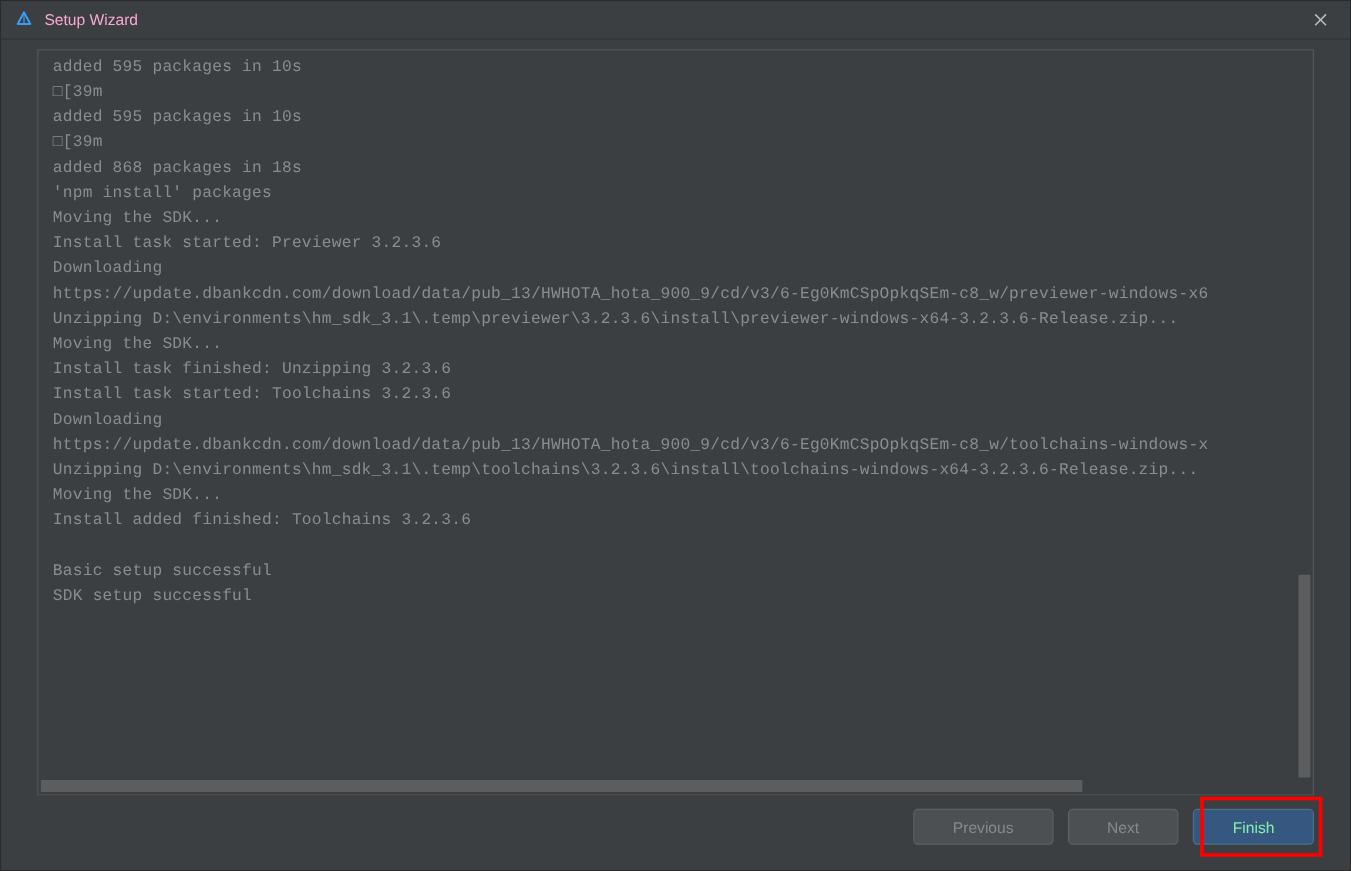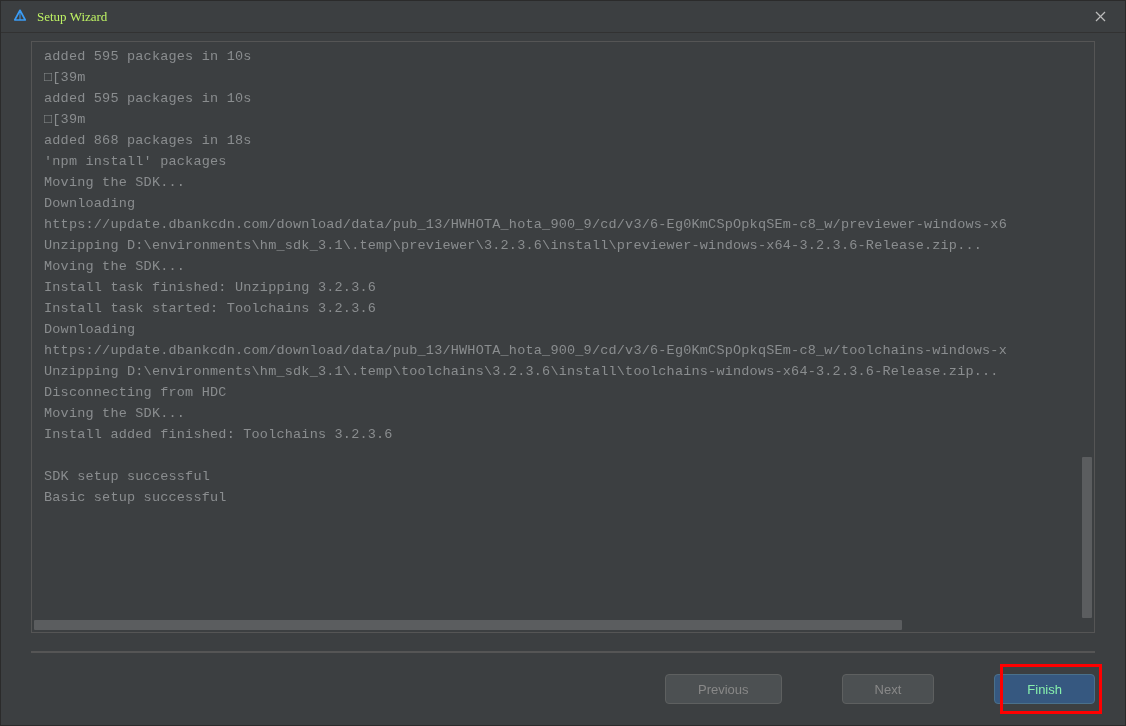"Setup Wizard" .titlebar-text { color: #bef264 -> #f9a8d4; font-family: Liberation Serif, serif -> none }
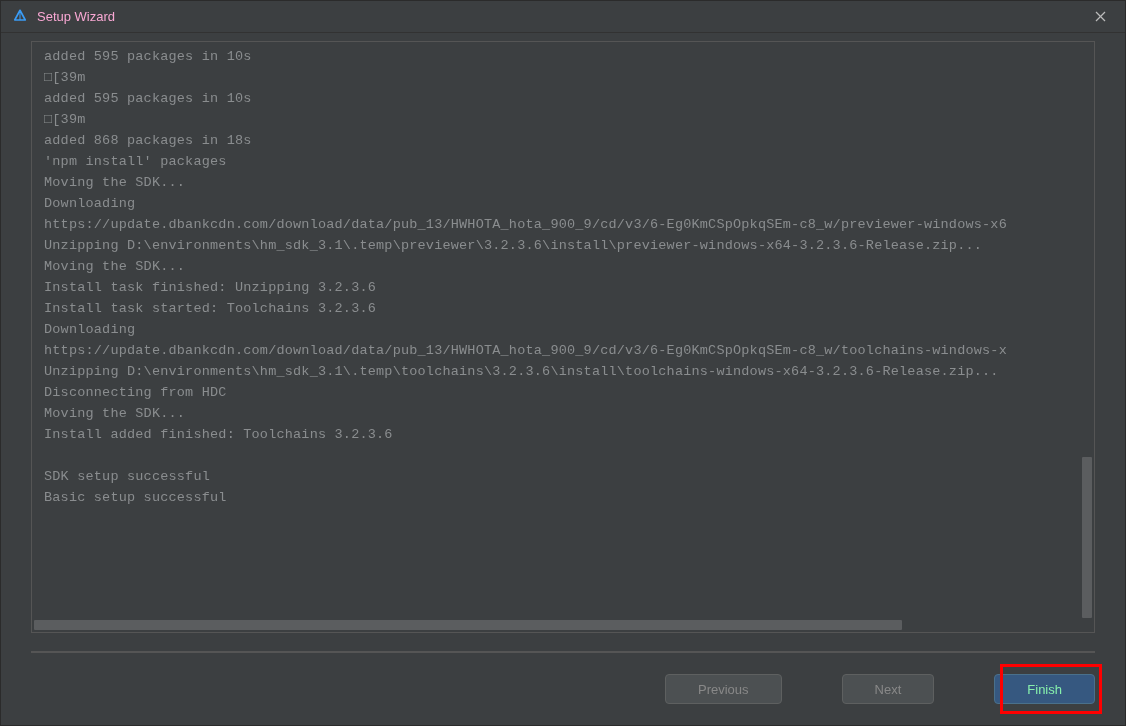"added 595 packages in 10s" .content { flex-direction: column -> row }
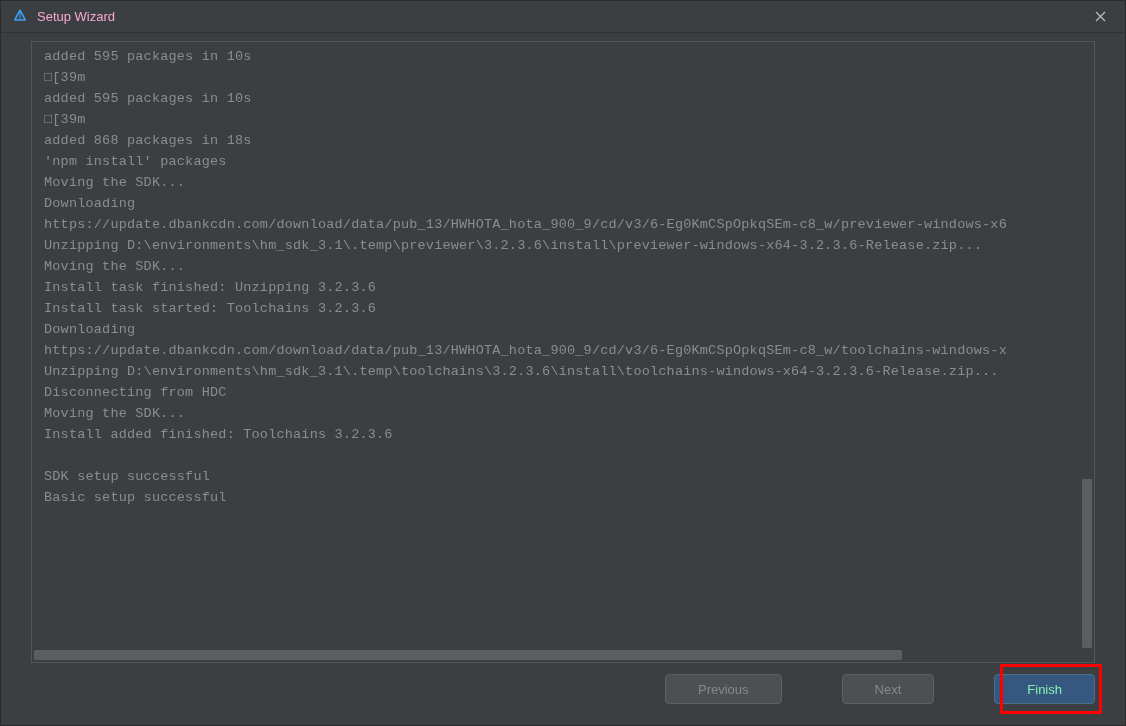"Install task started: Previewer 3.2.3.6" span.line { html: none -> <span>Install task started: Previewer 3.2.3.6</span> }
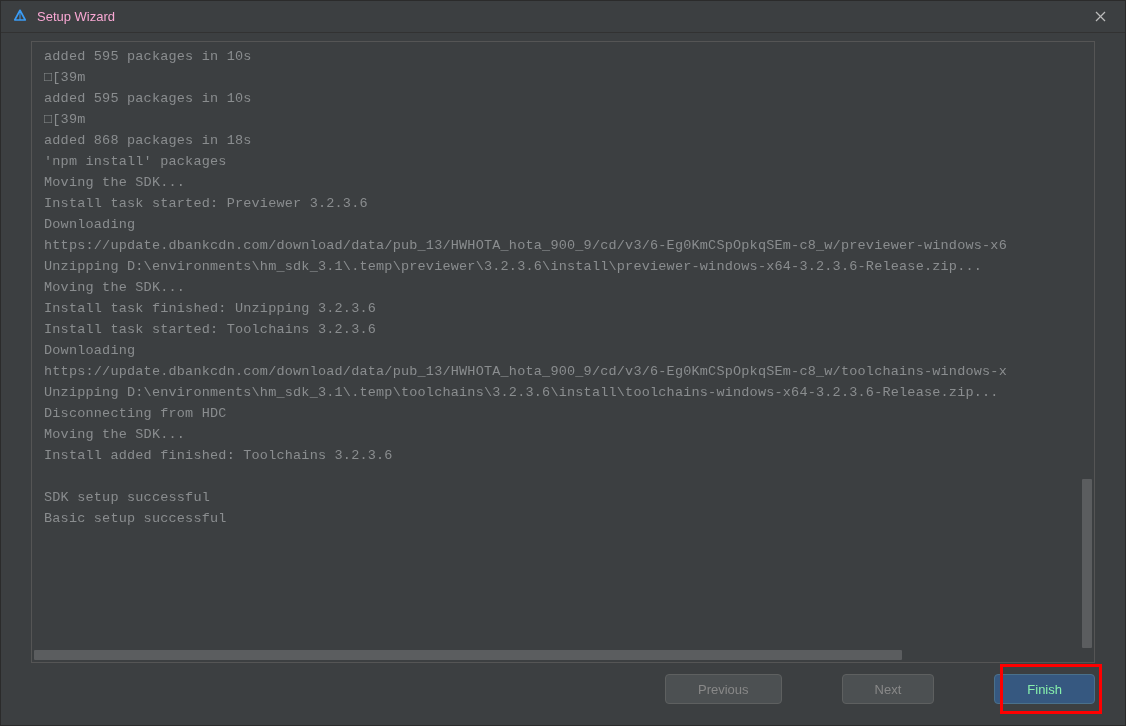"Disconnecting from HDC" span.line { html: <span>Disconnecting from HDC</span> -> none }
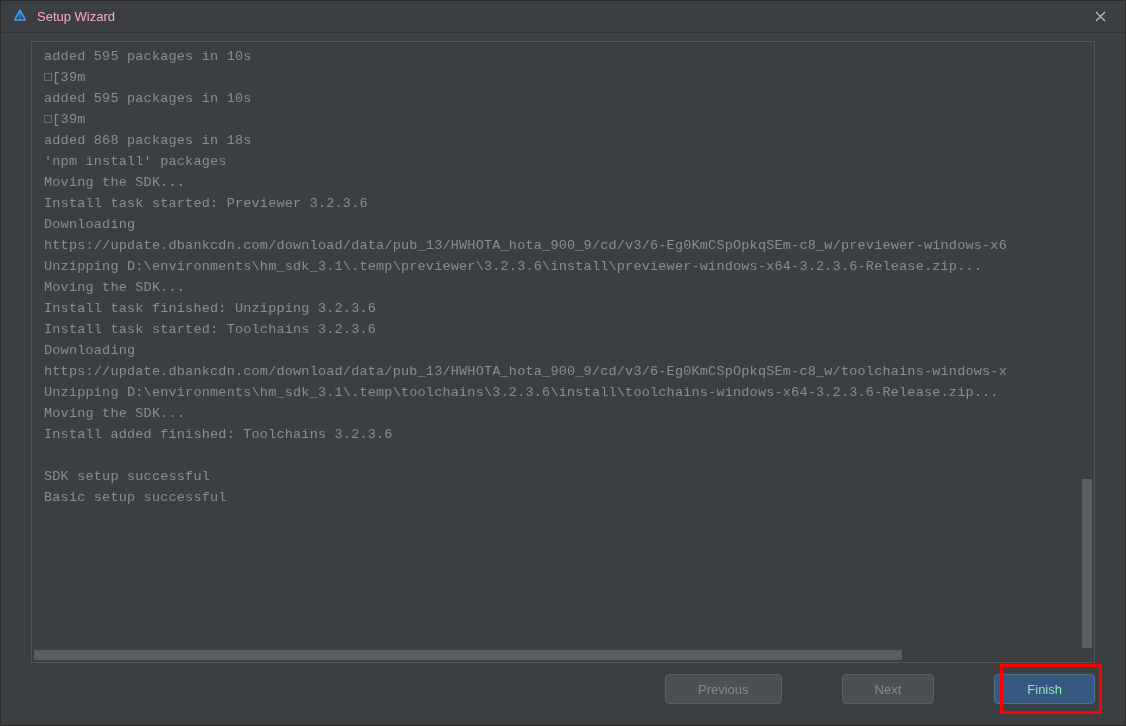"SDK setup successful" span.line { order: before "Basic setup successful" -> after "Basic setup successful" }
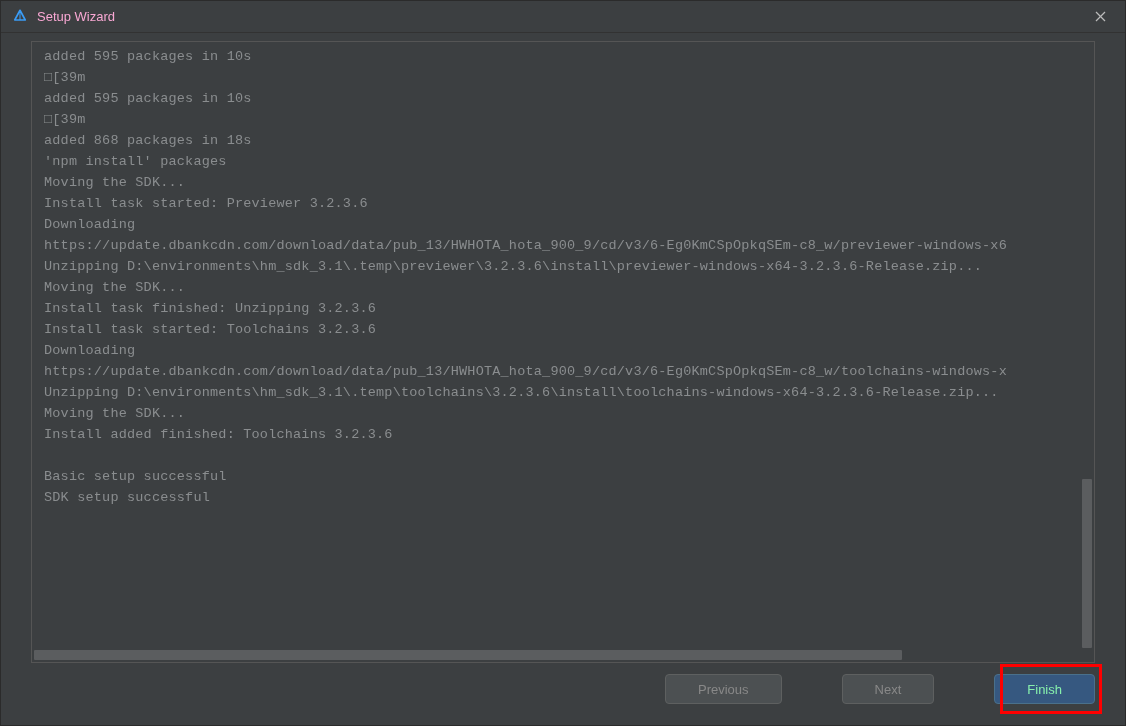"Previous" .btn { margin-left: 48px -> none }
